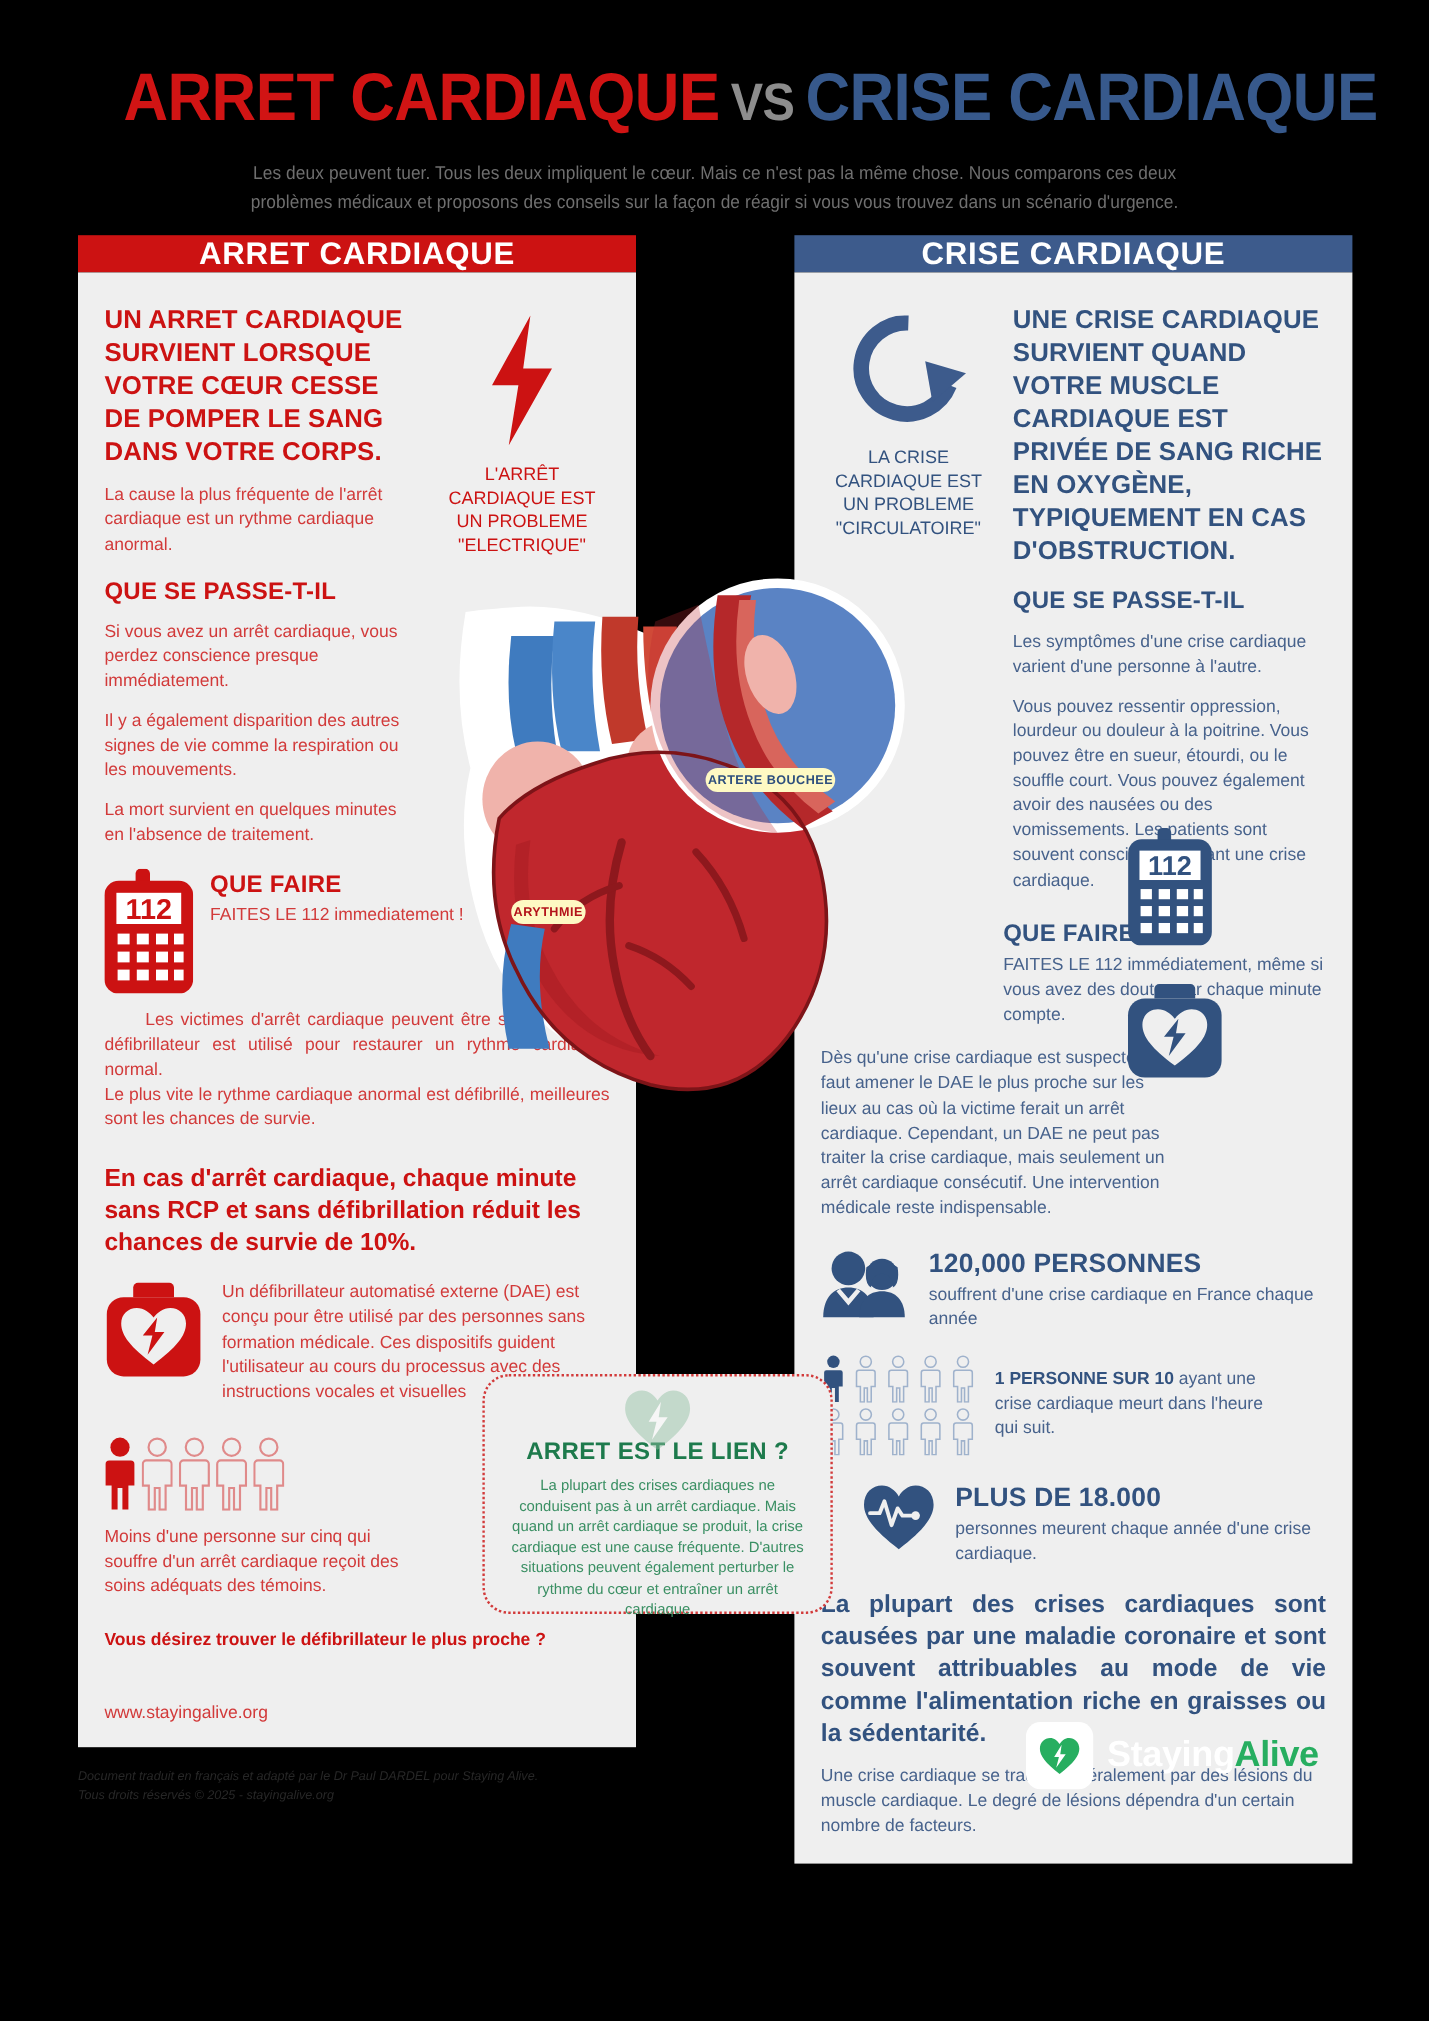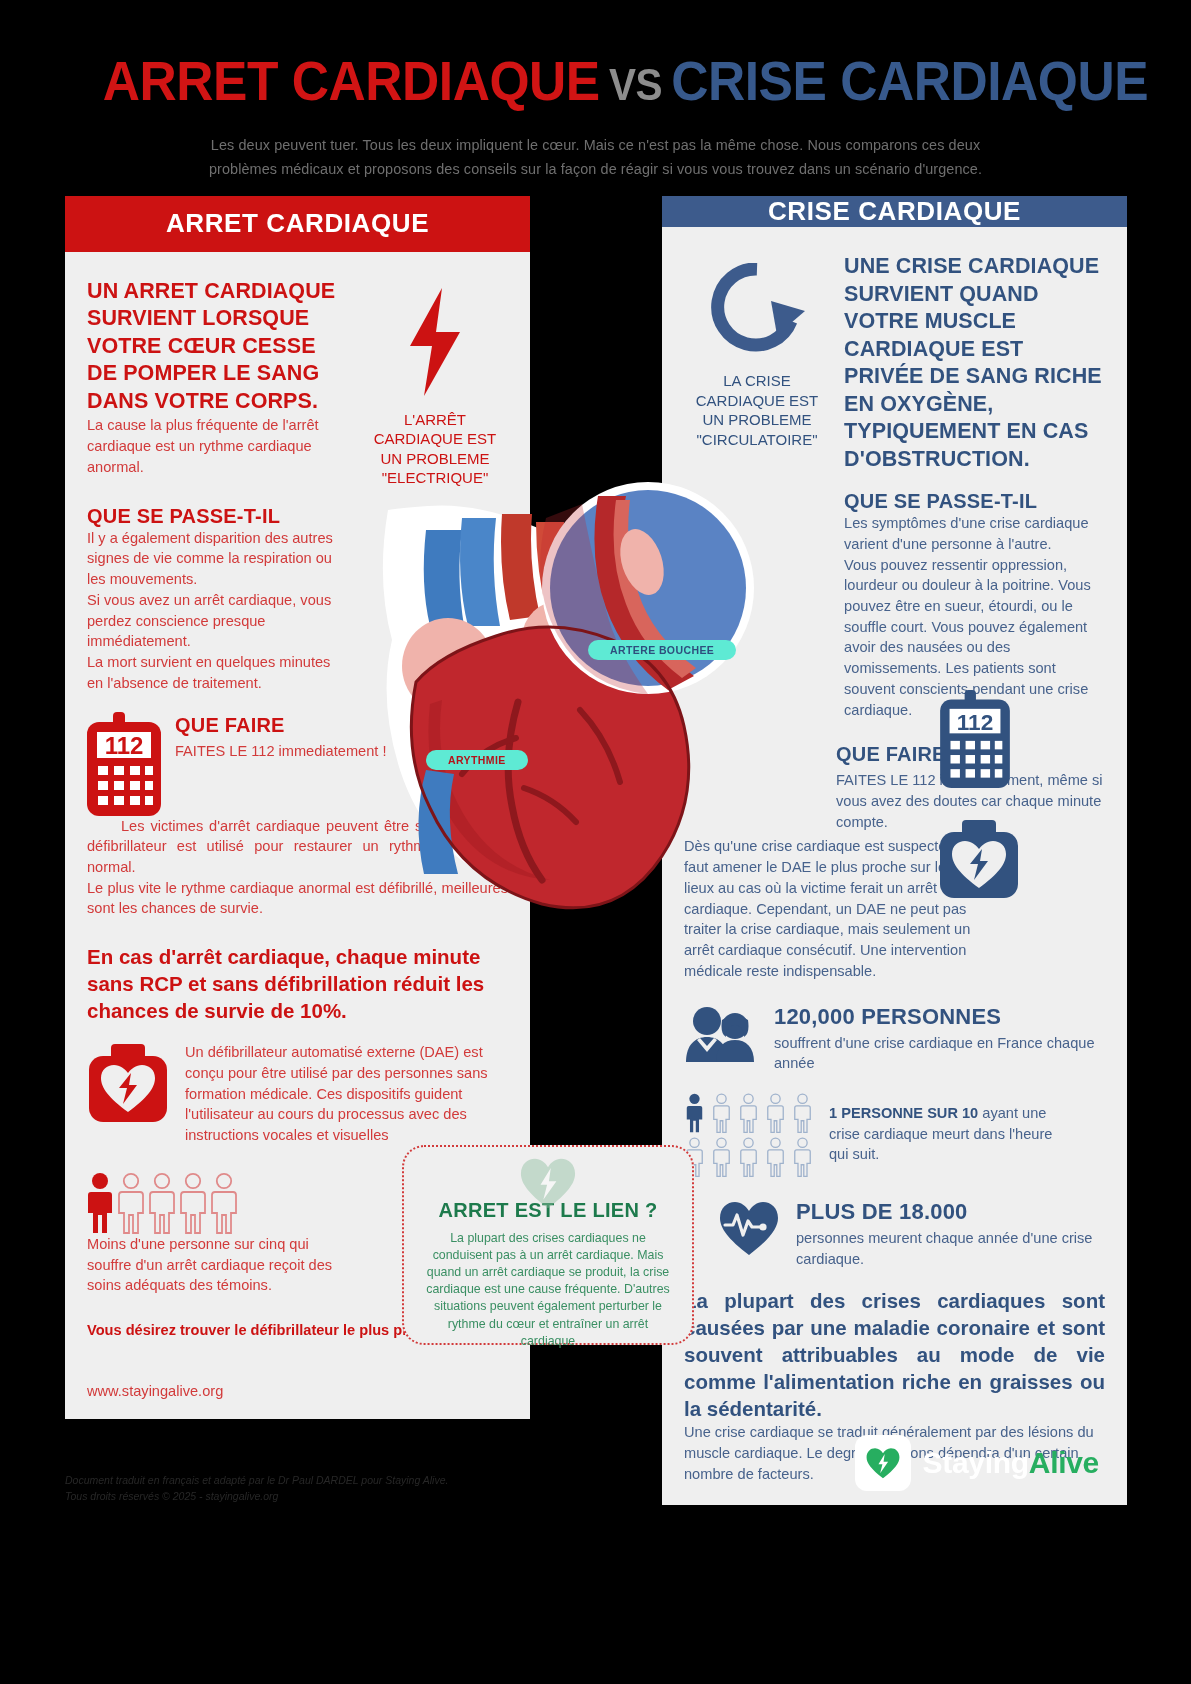"La cause la plus fréquente" .body-txt { margin-top: none -> 12px }
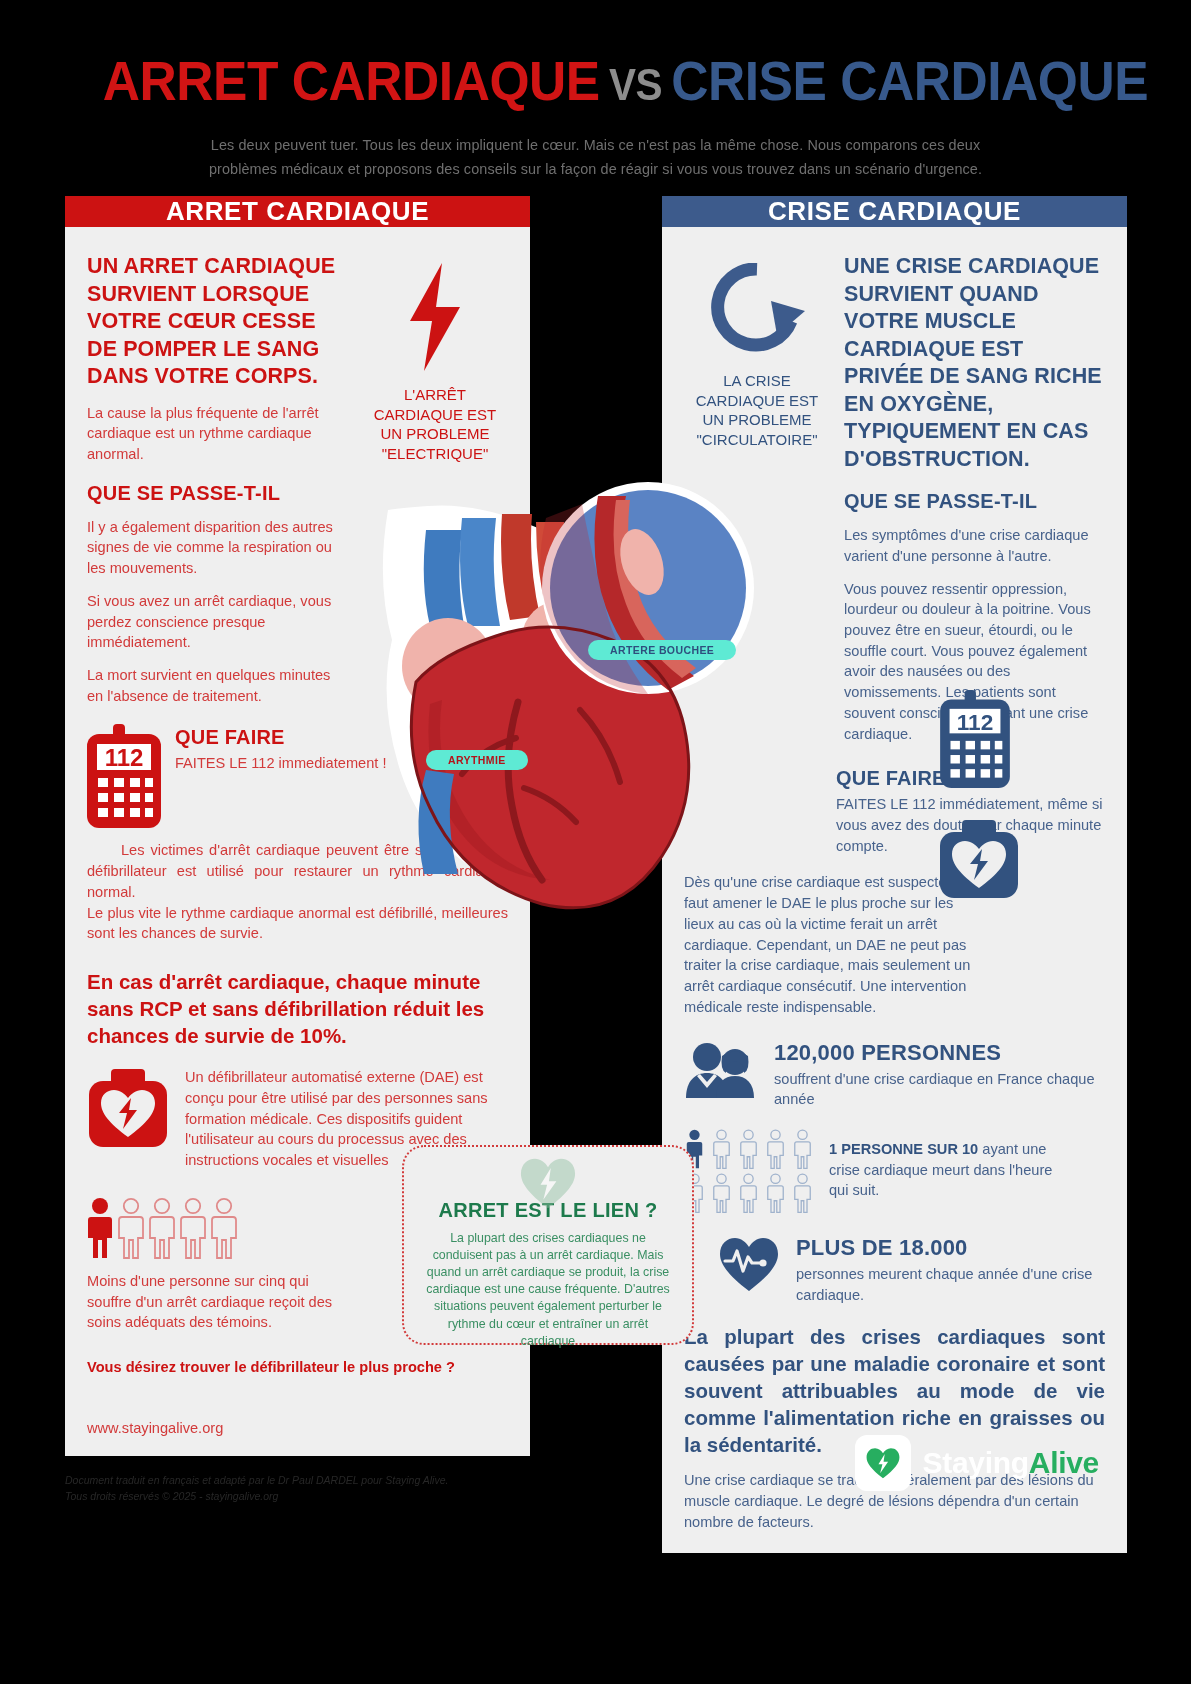"Il y a également disparition" div.body-txt { order: before "Si vous avez un arrêt" -> after "Si vous avez un arrêt" }
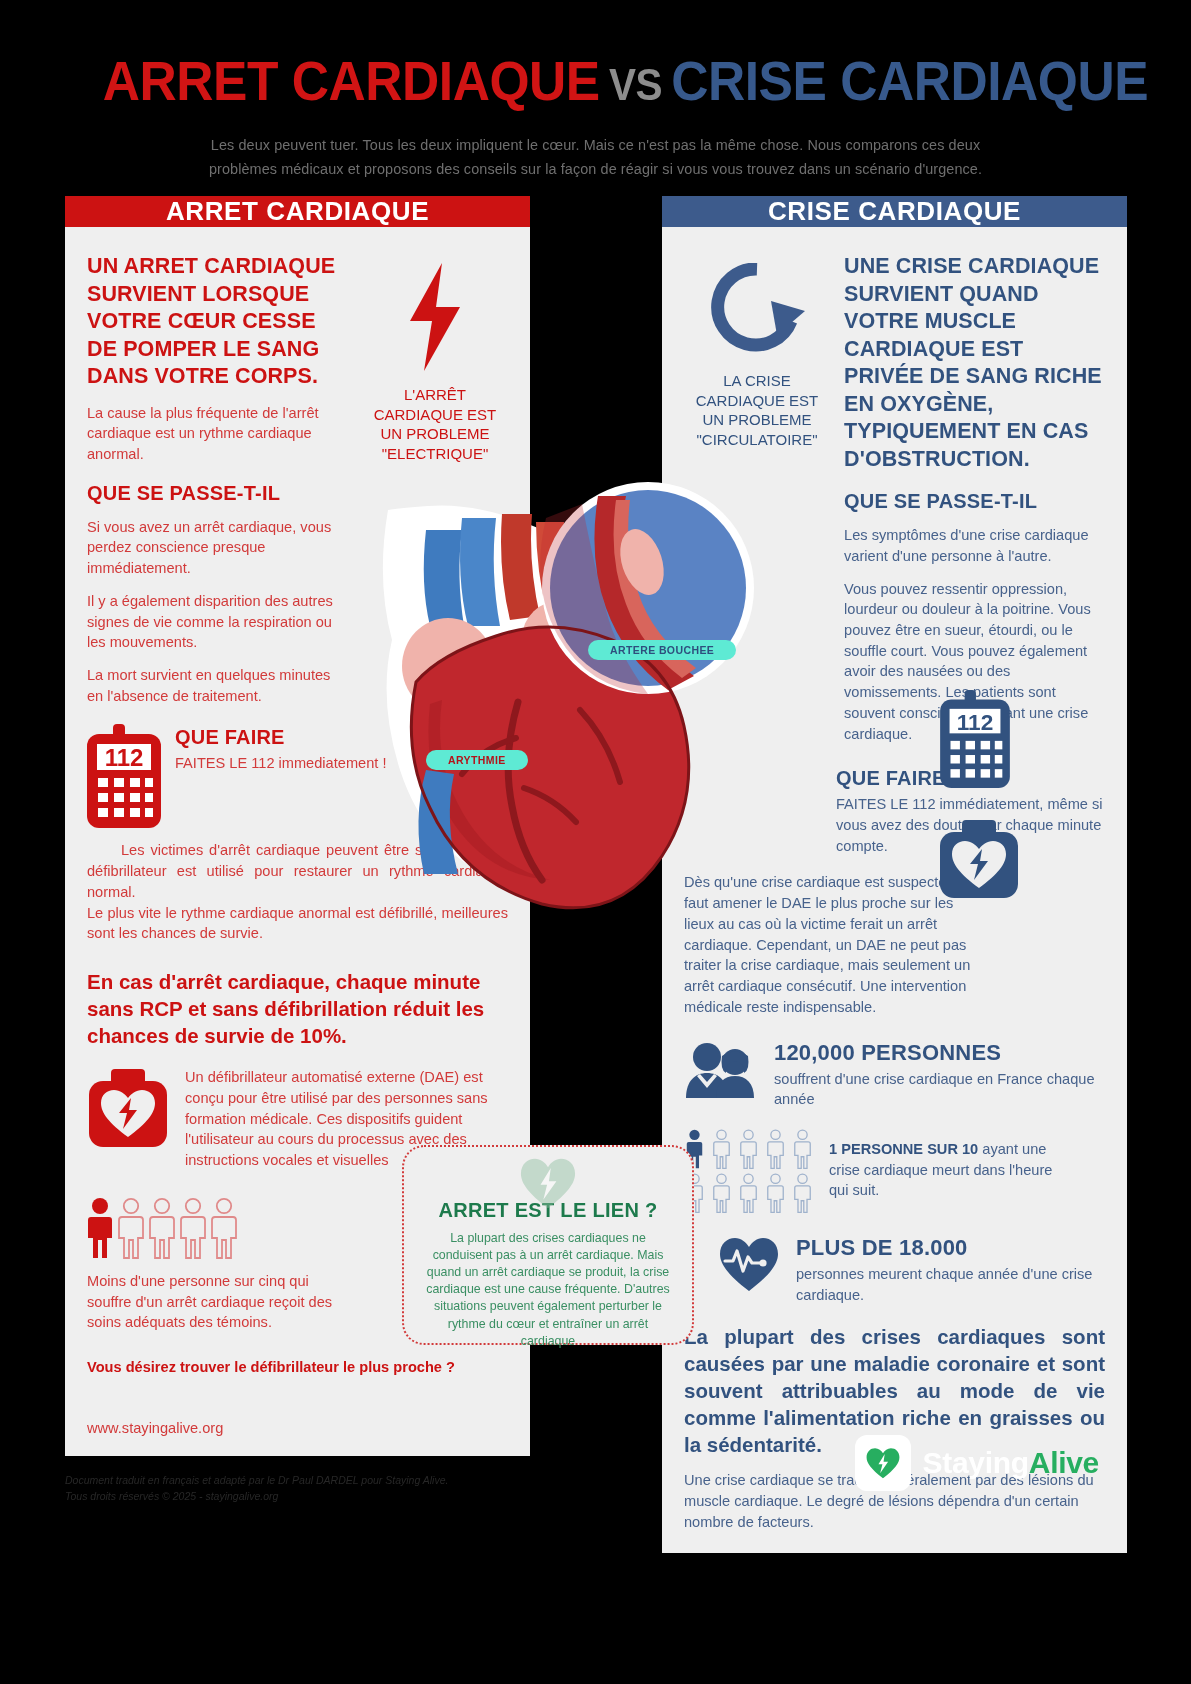"ARTERE BOUCHEE" .label-pill { background: #5eead4 -> #fef9c3; padding: 4px 22px -> 4px 2px }
